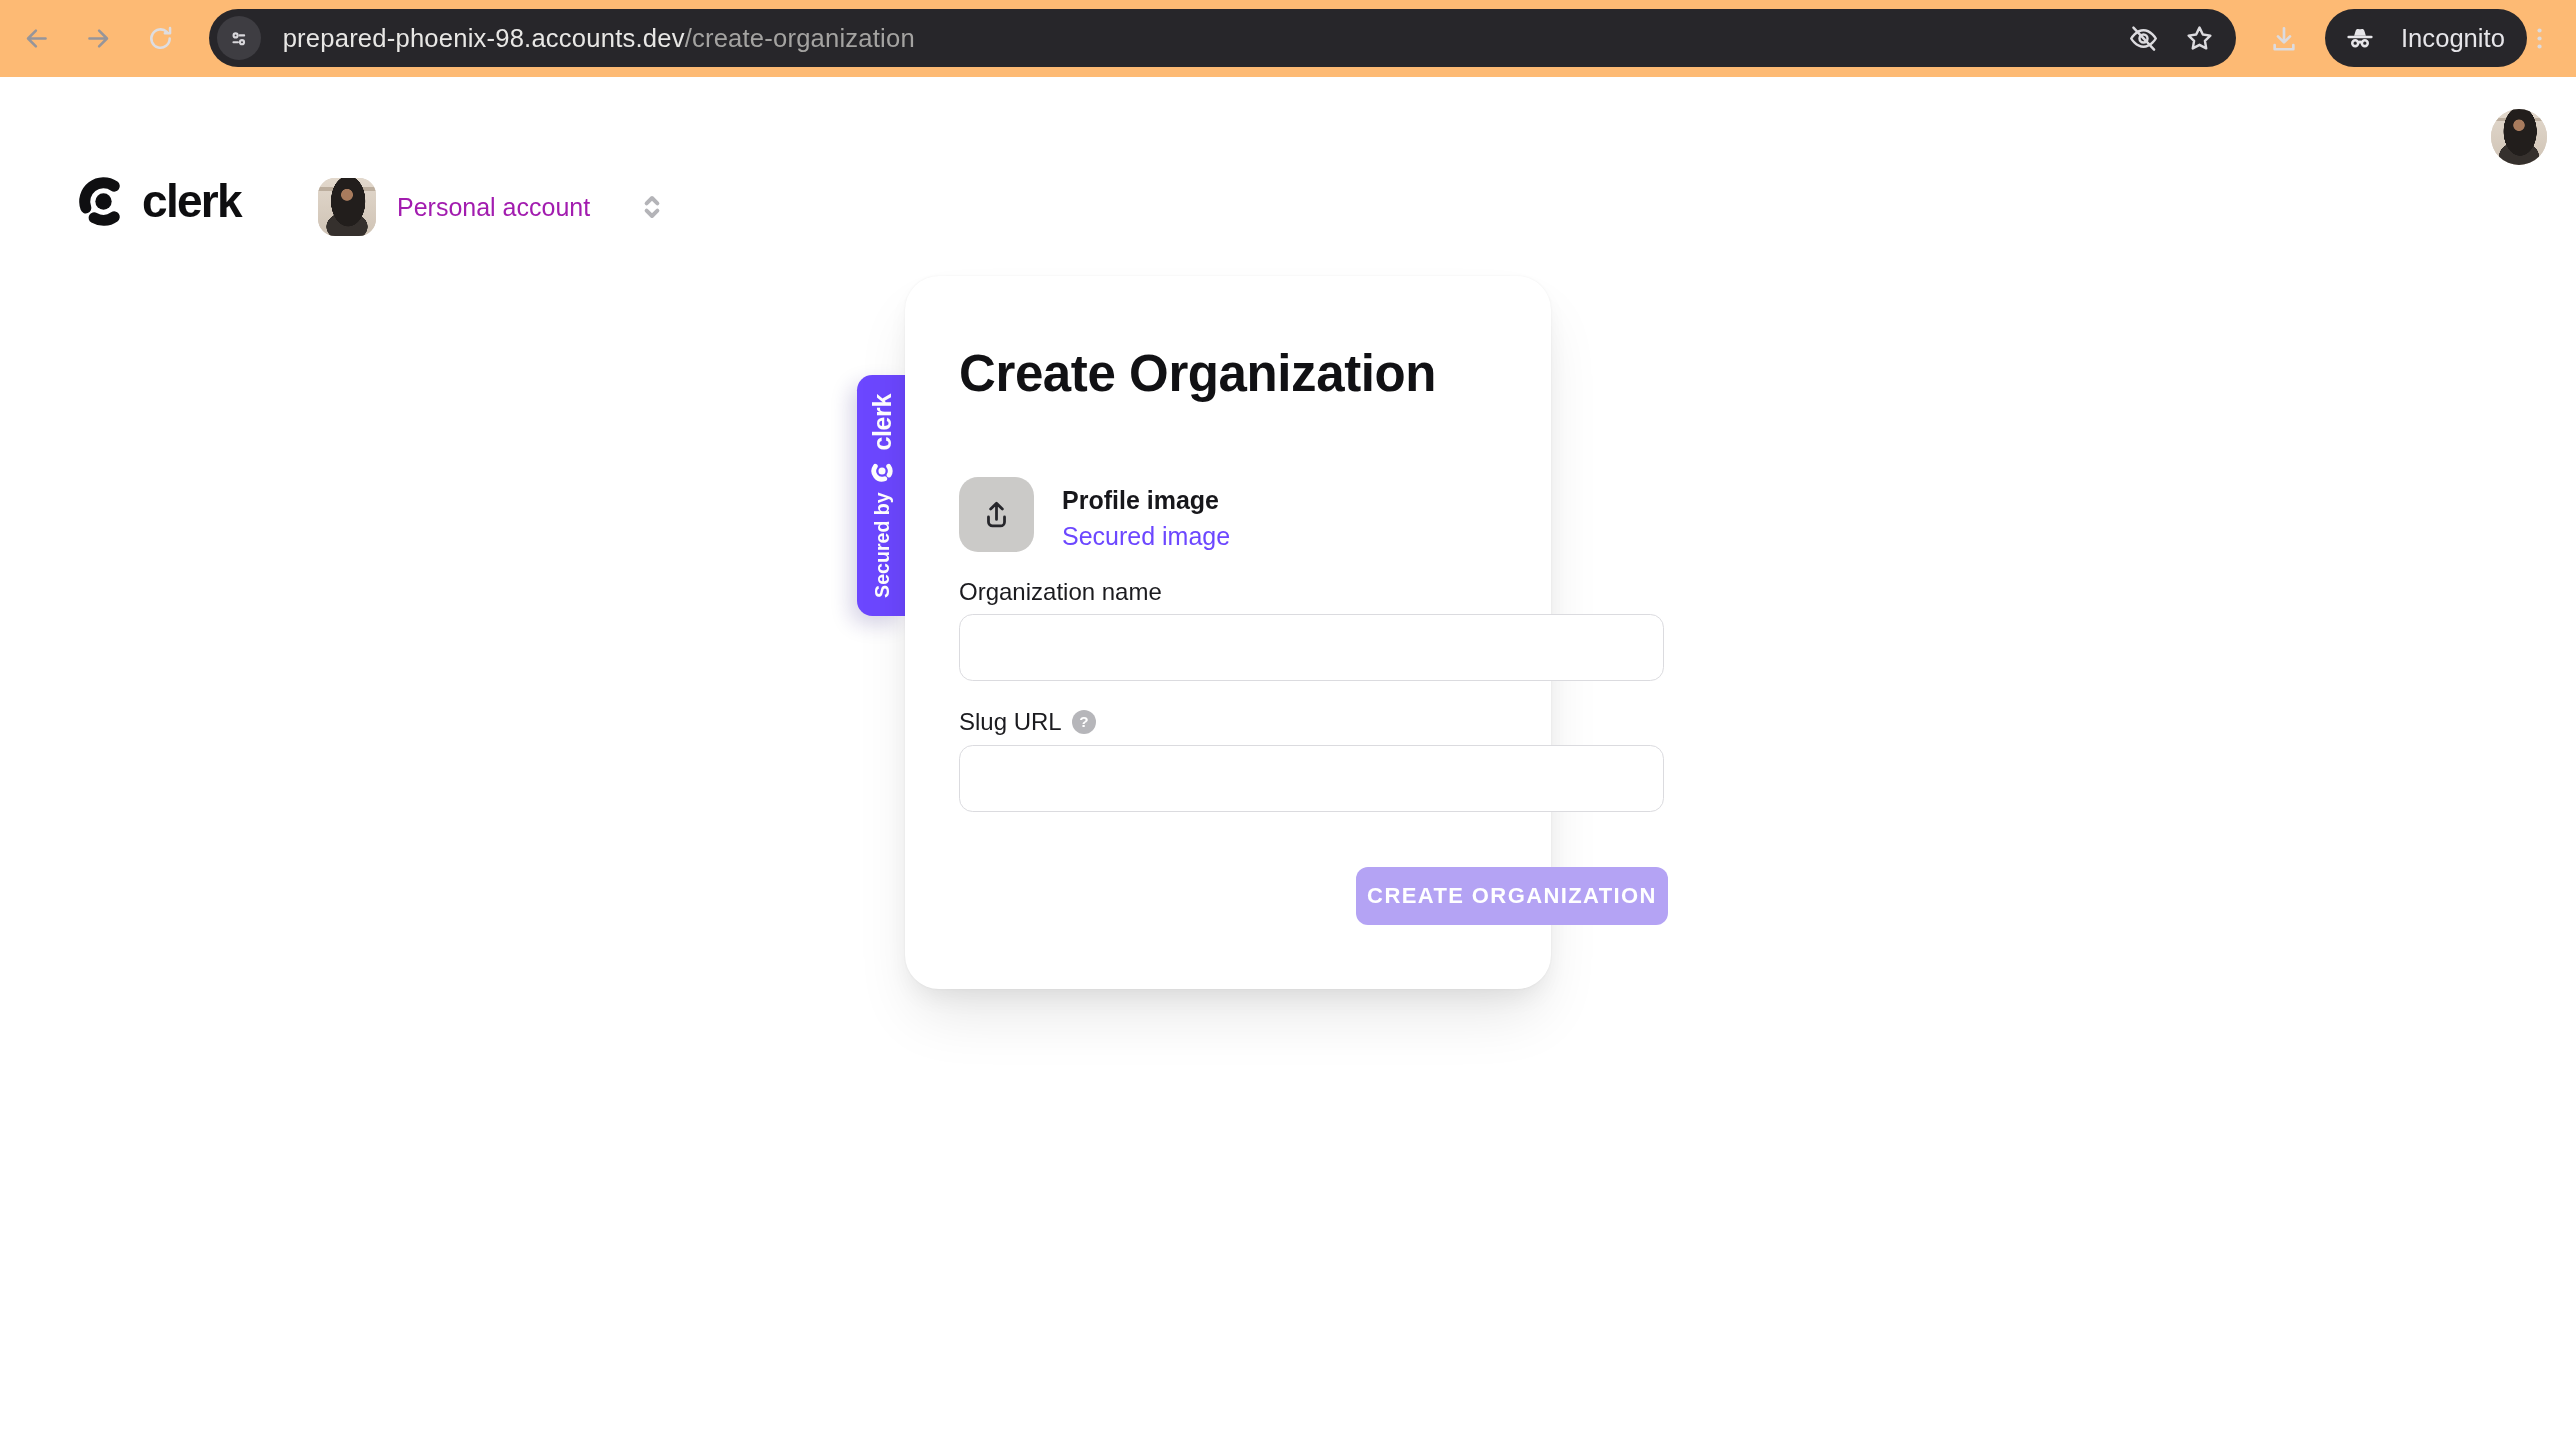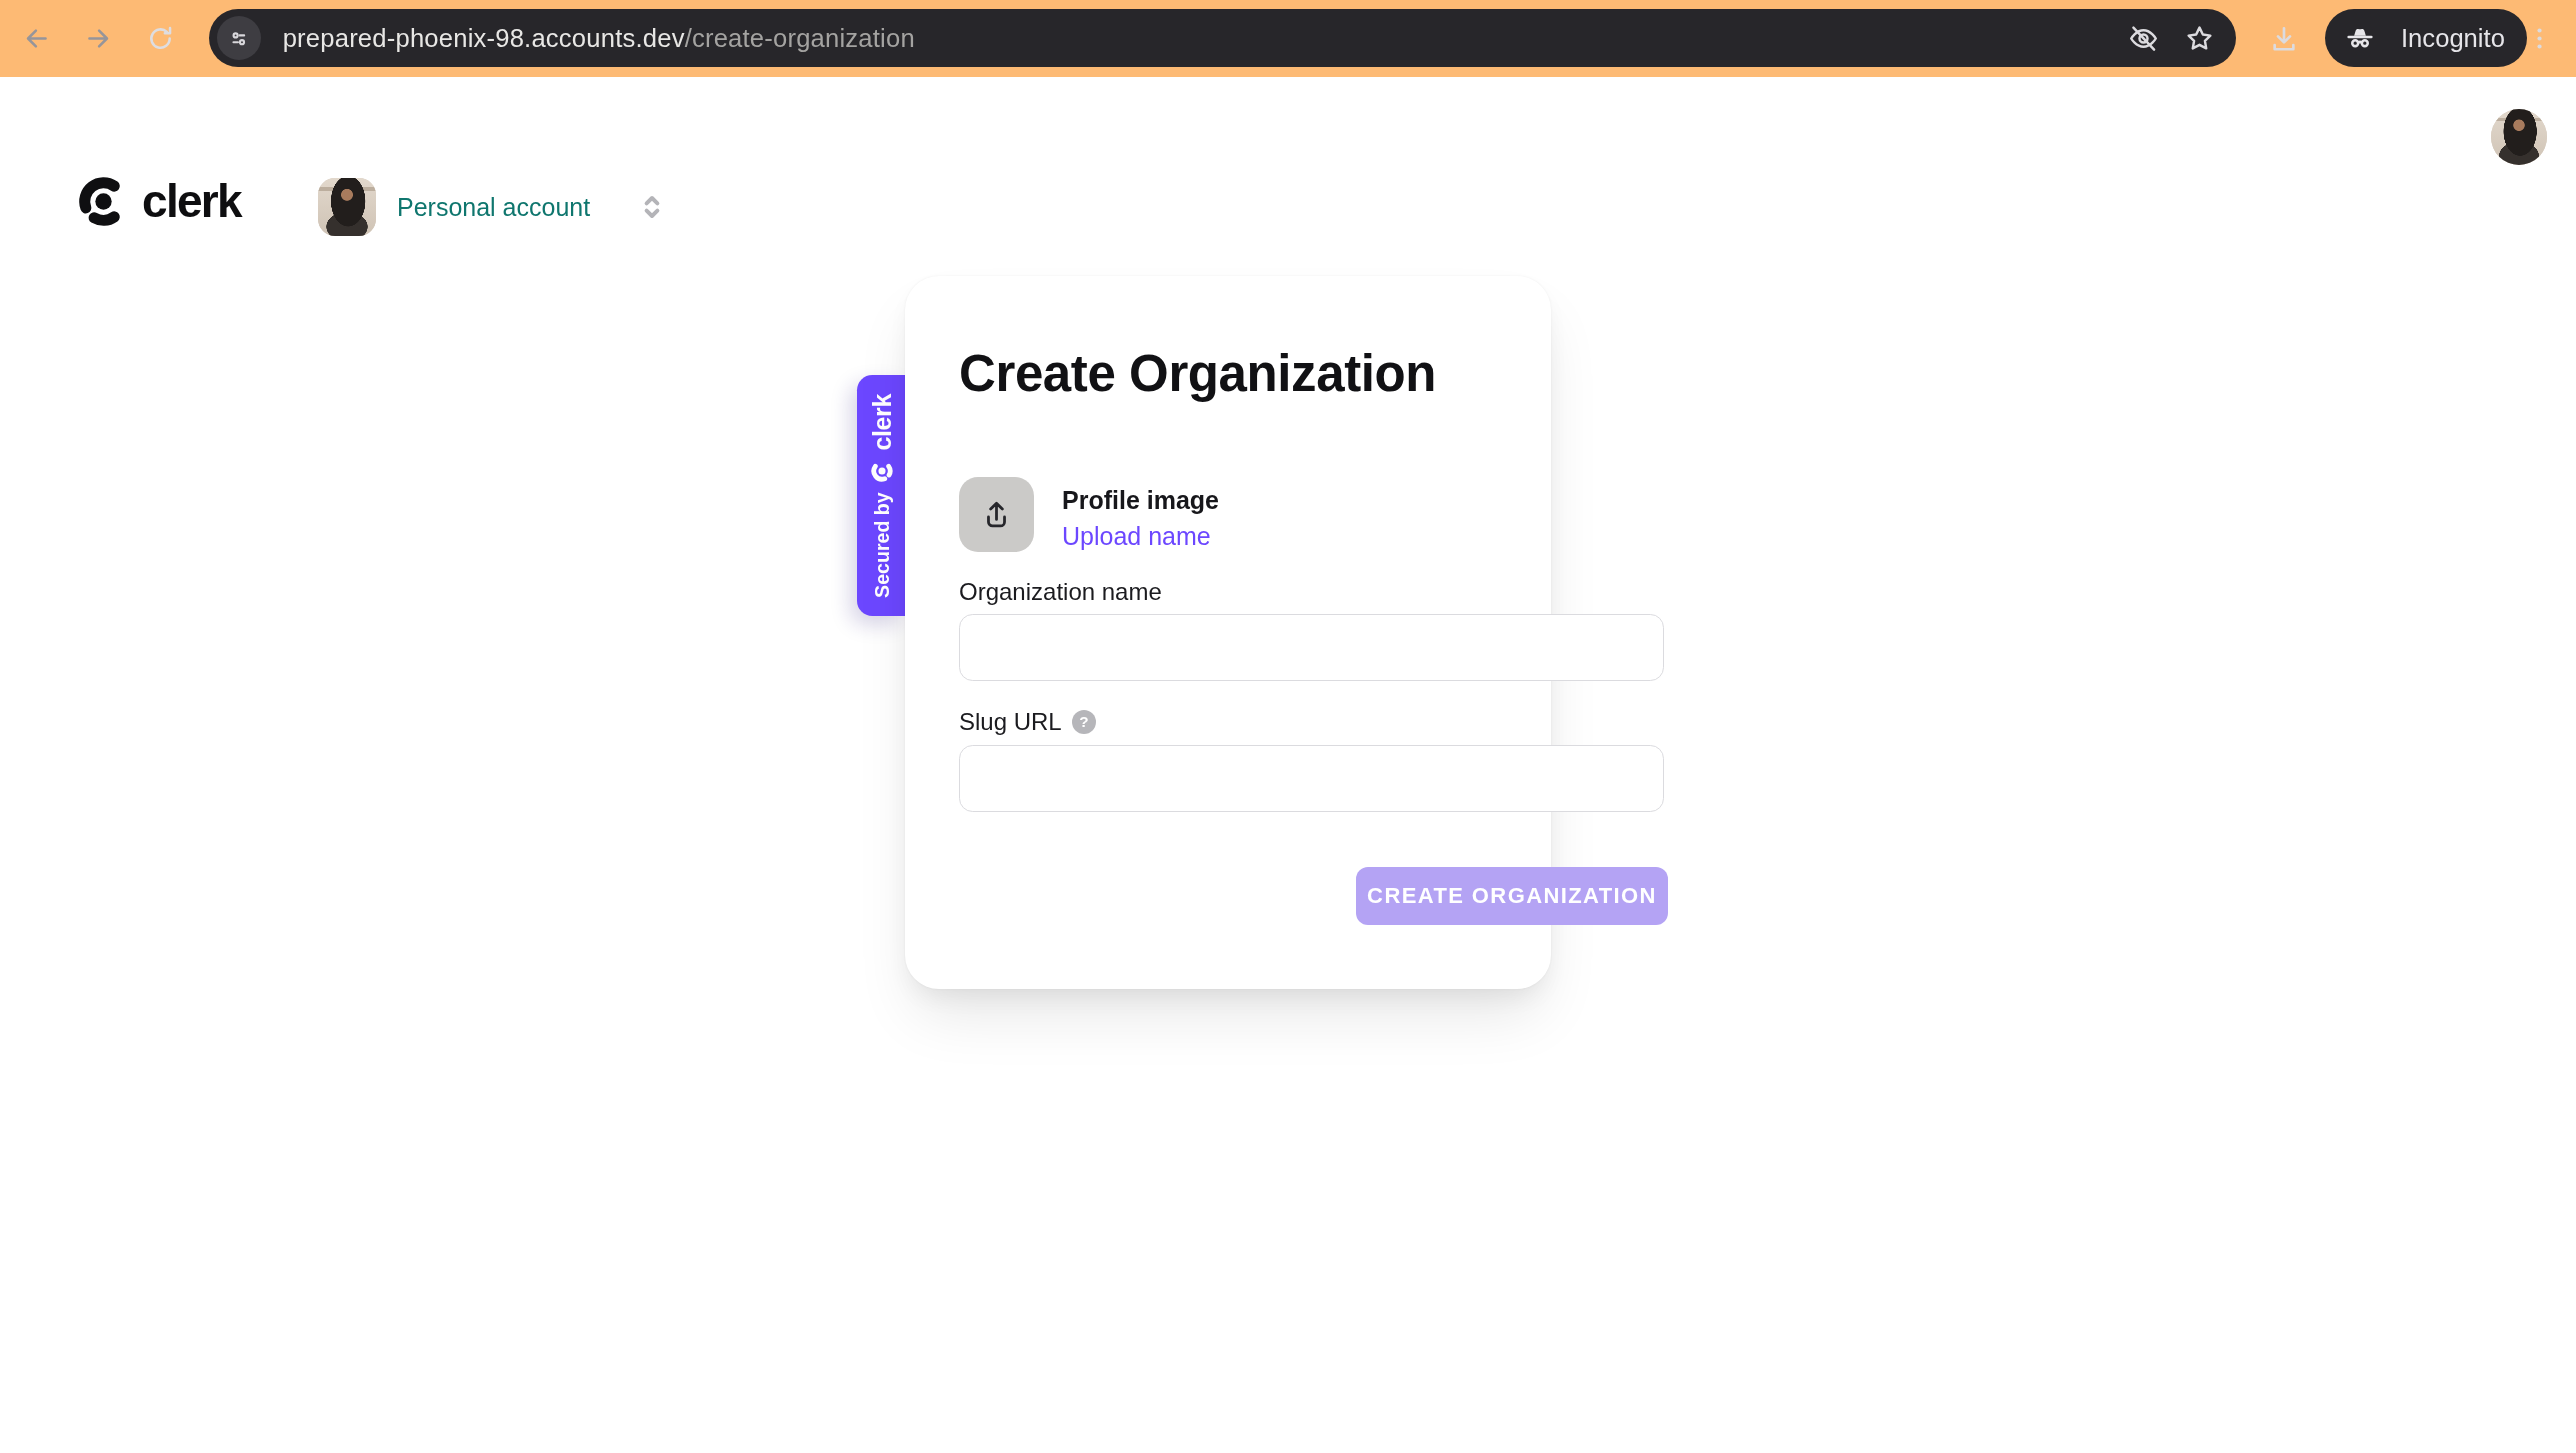"Personal account" .org-switcher .label { color: #0f766e -> #a21caf }
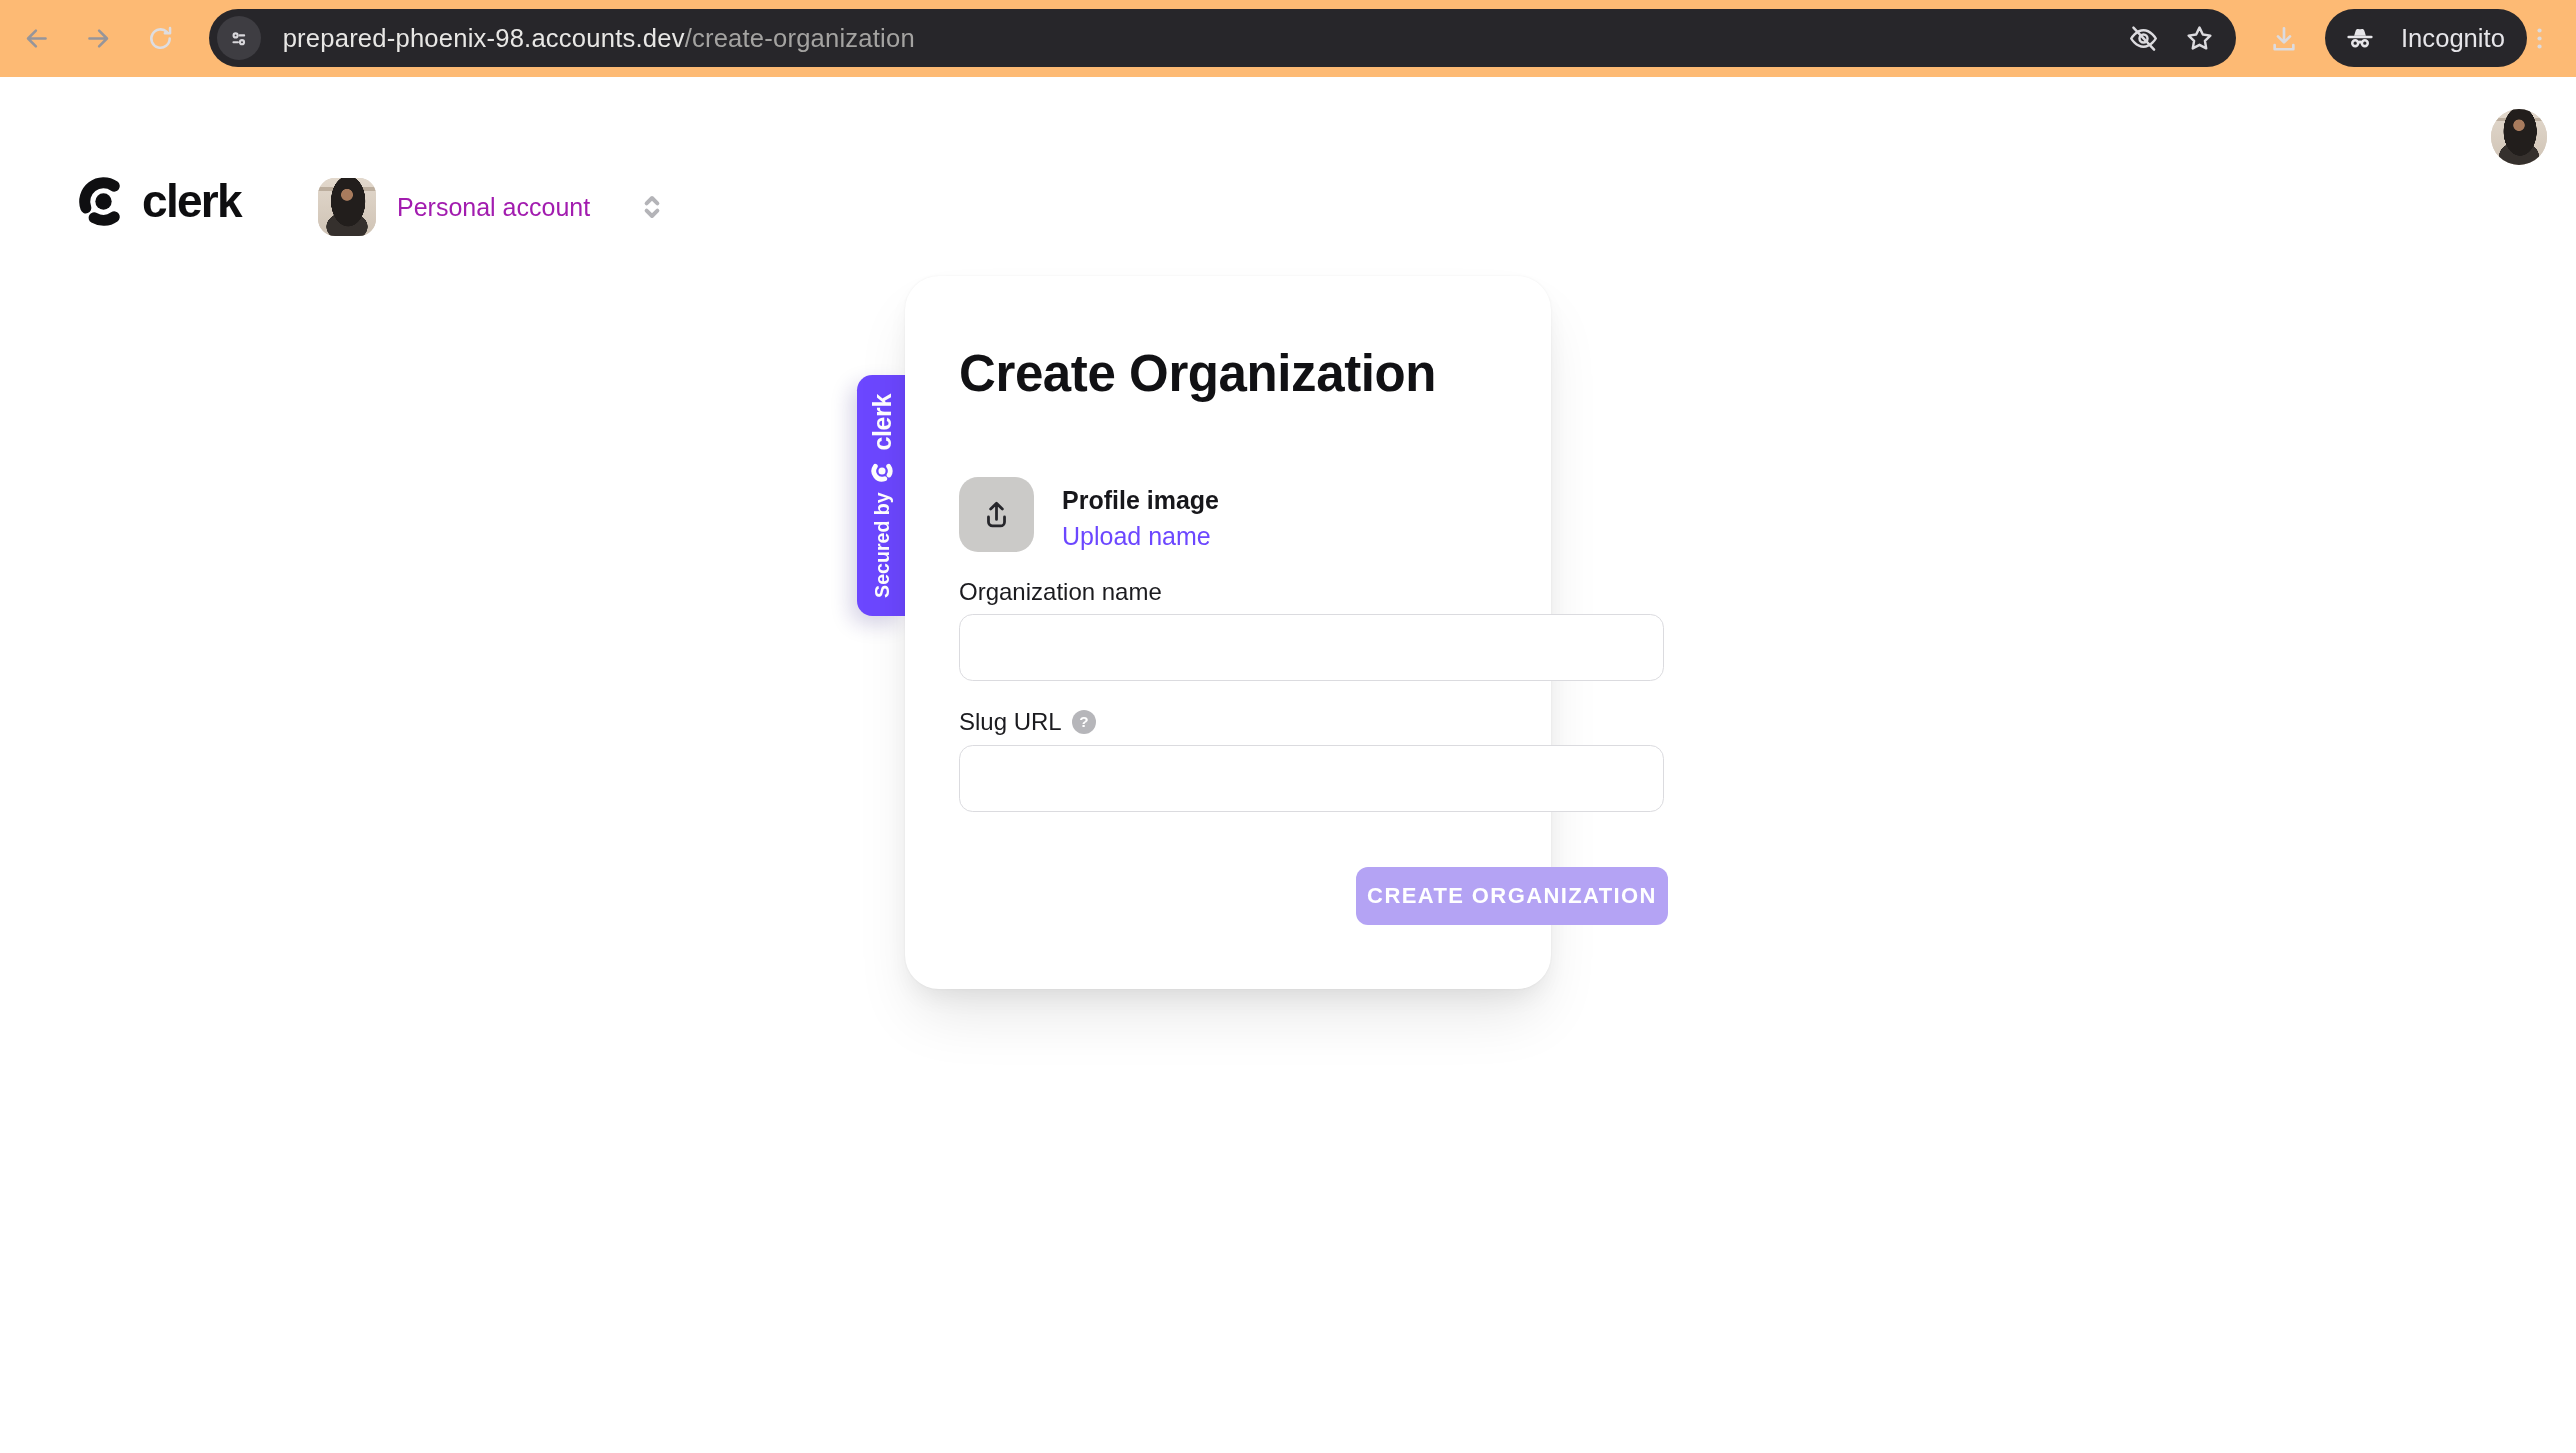"Upload name" a.upload-link { text: Upload name -> Secured image }
